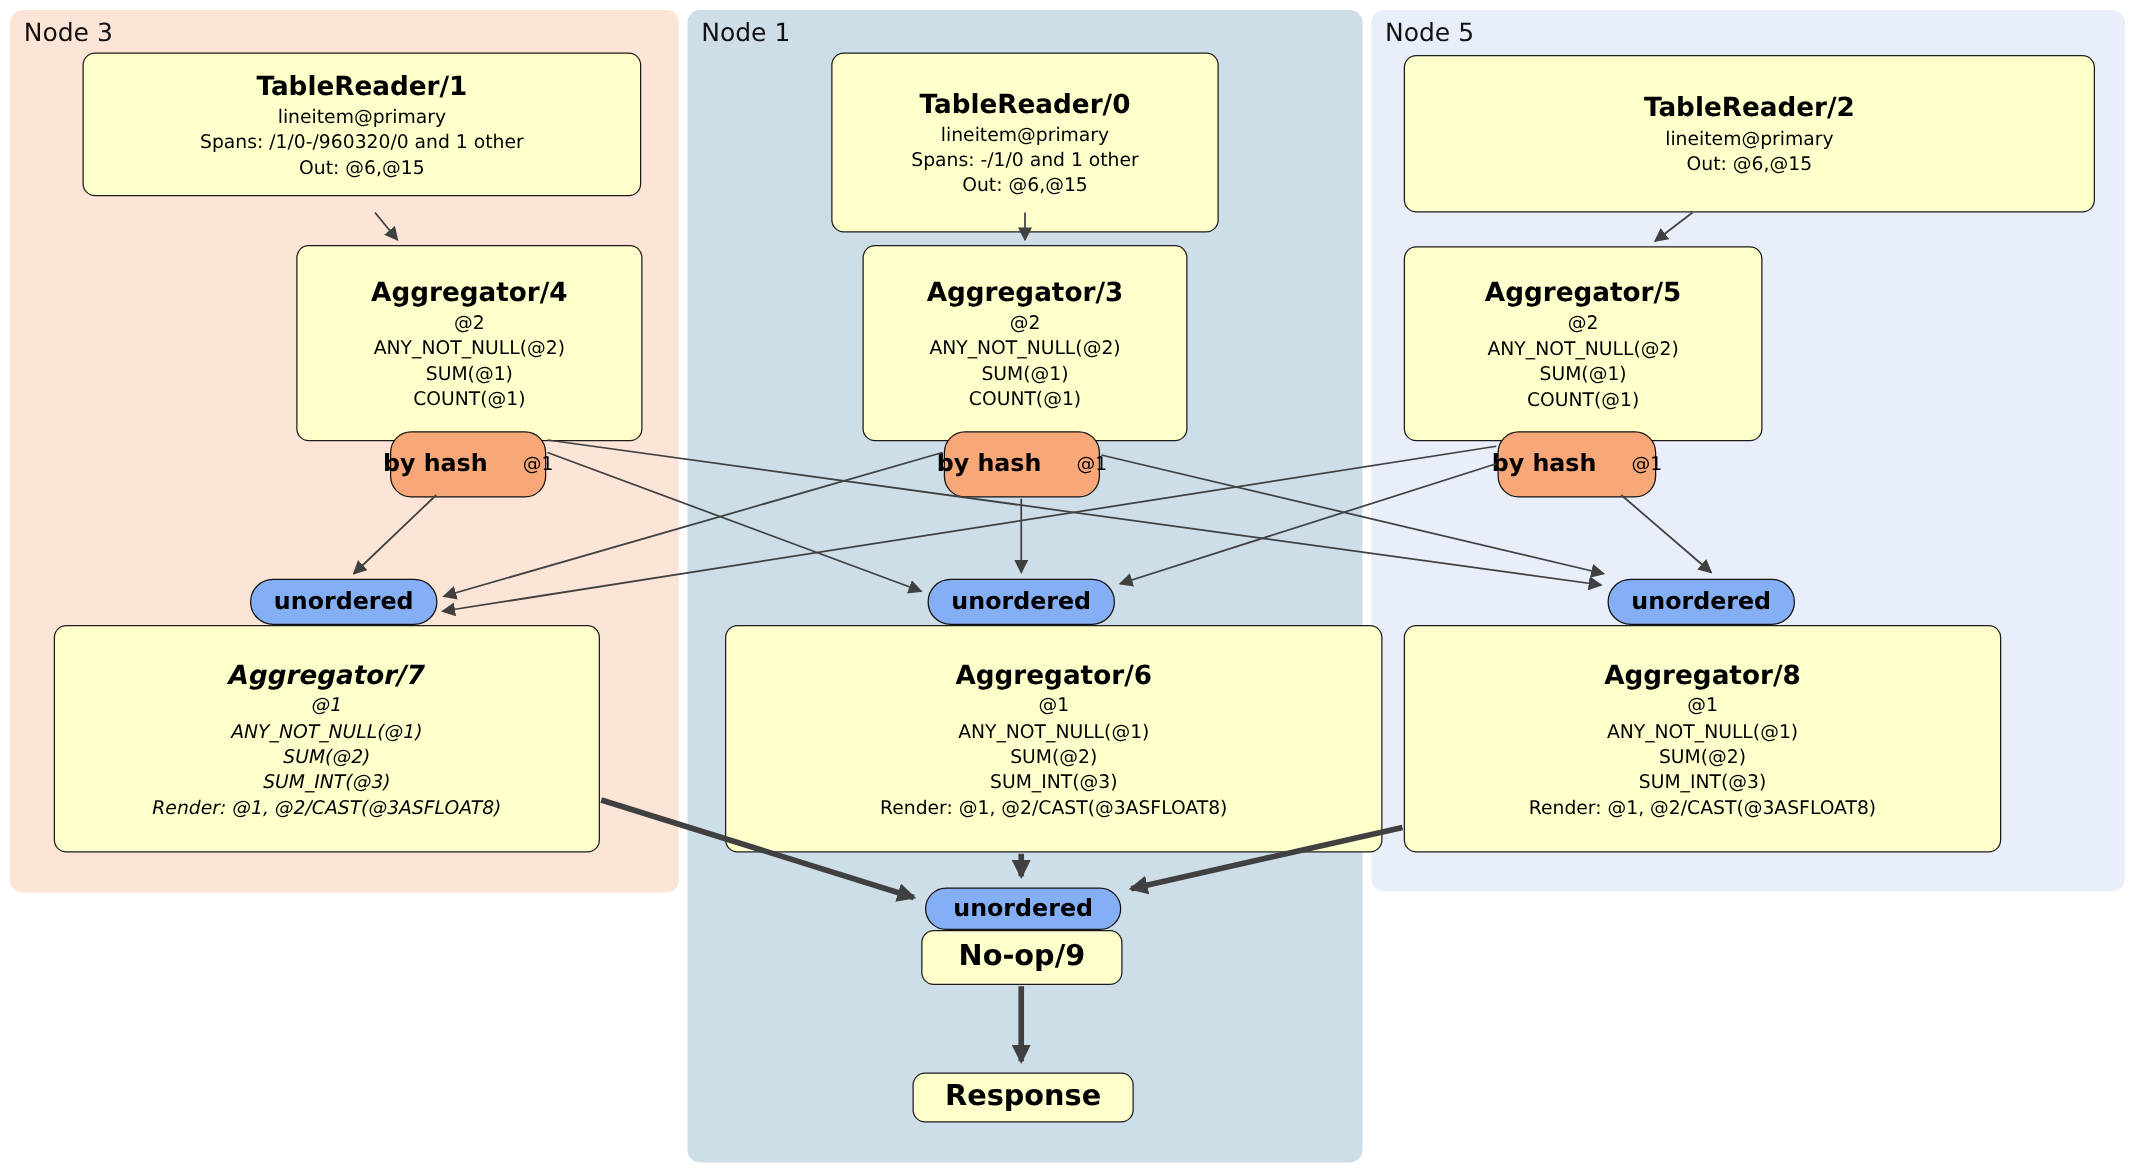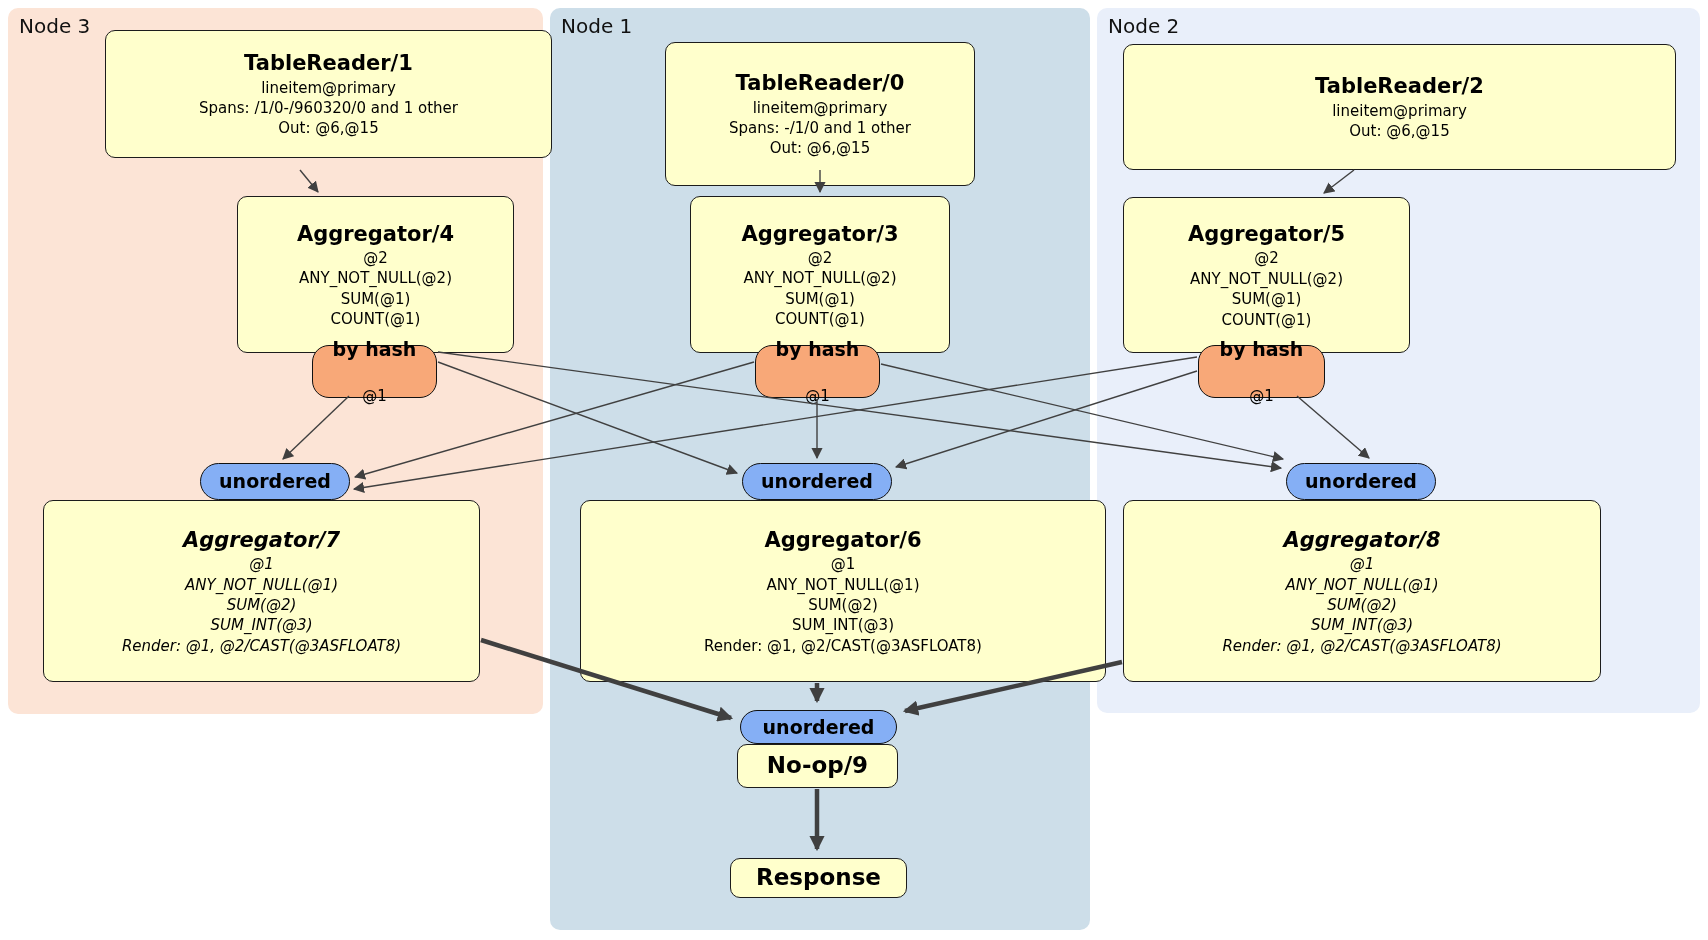"Node 2" div.region-label { text: 2 -> 5 }
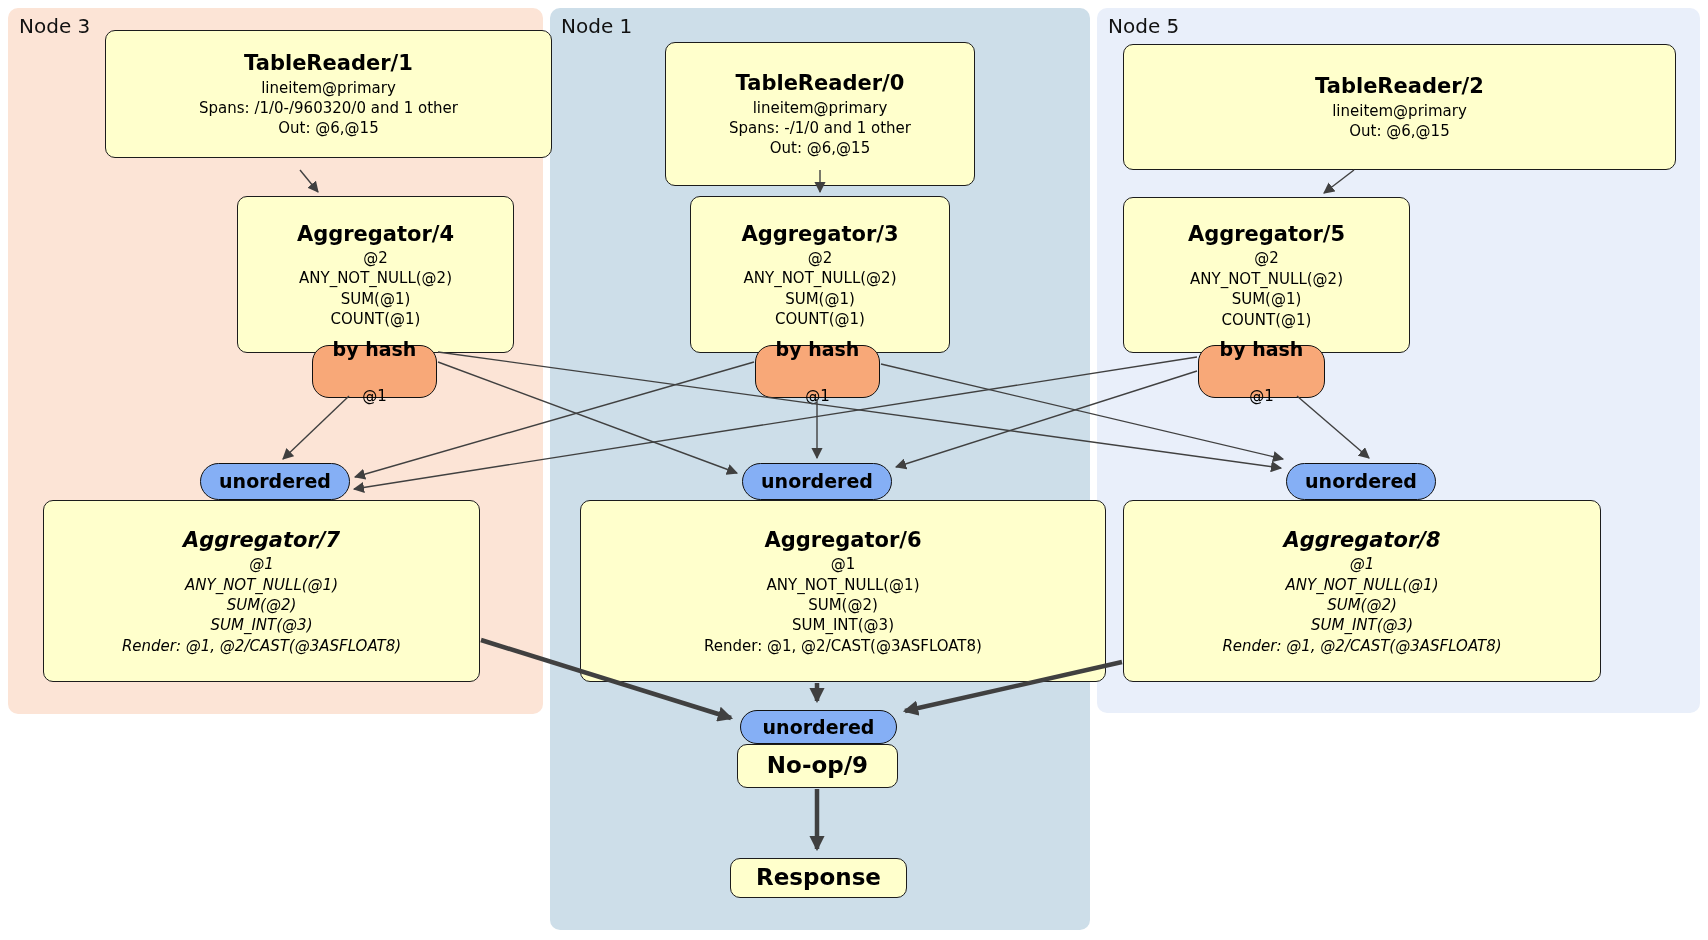"TableReader/1" #box-tr1 { height: 128px -> 115px; margin-left: 39px -> none; top: 30px -> 42px }
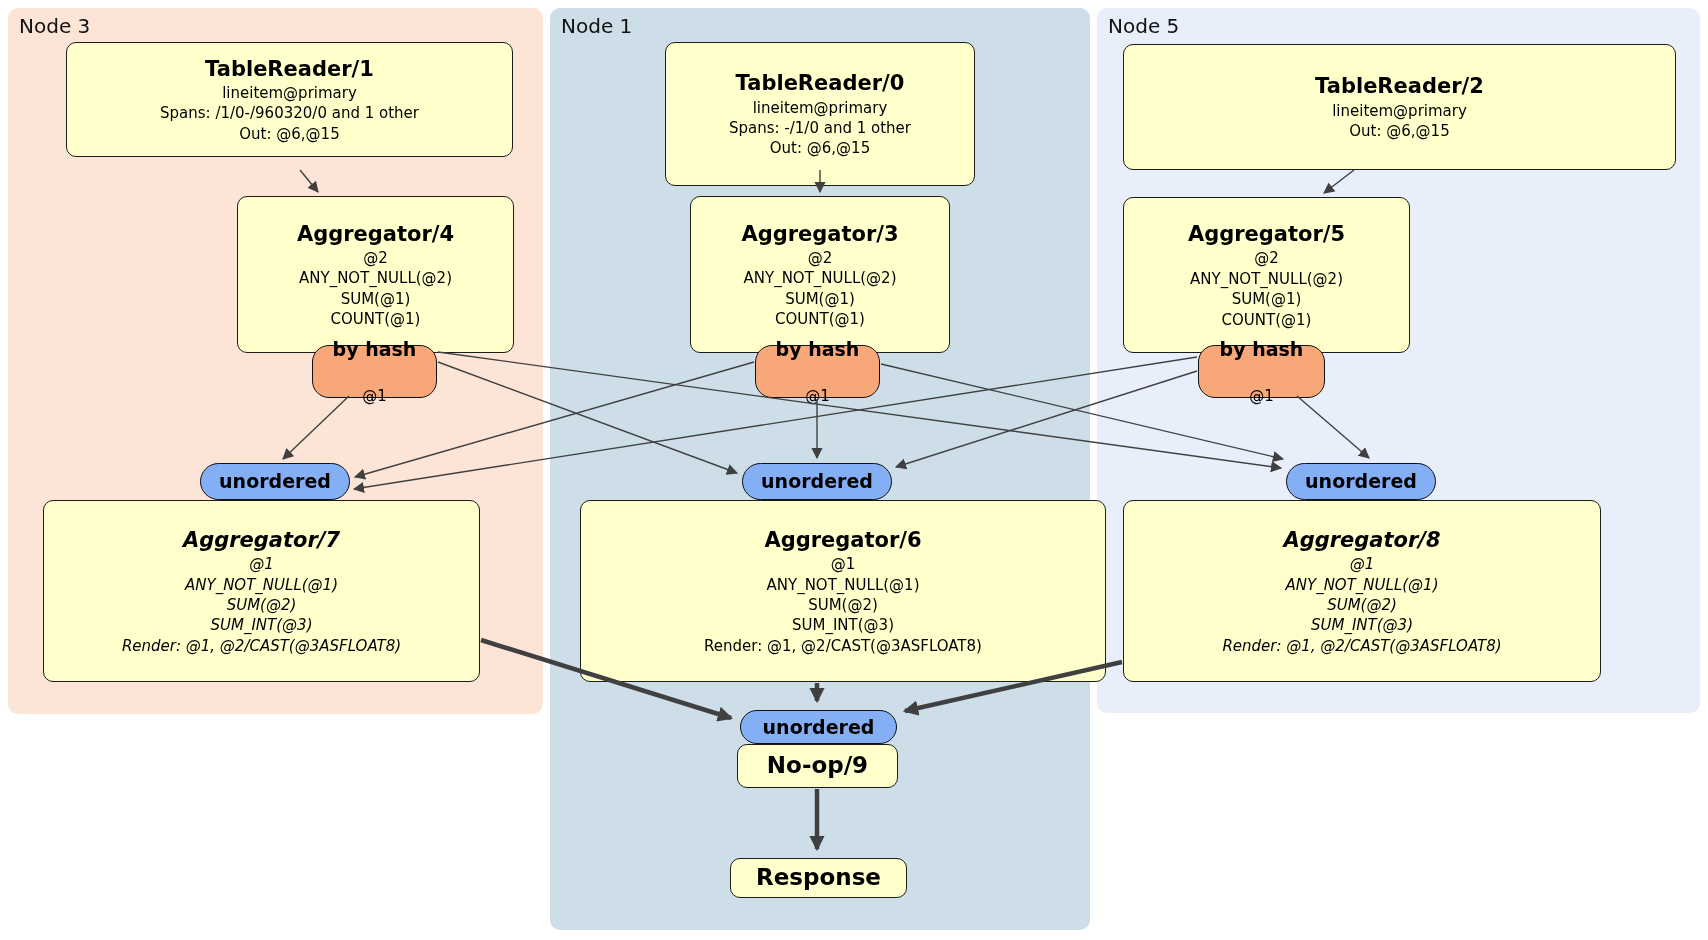"by hash" .pill { flex-direction: column -> none }
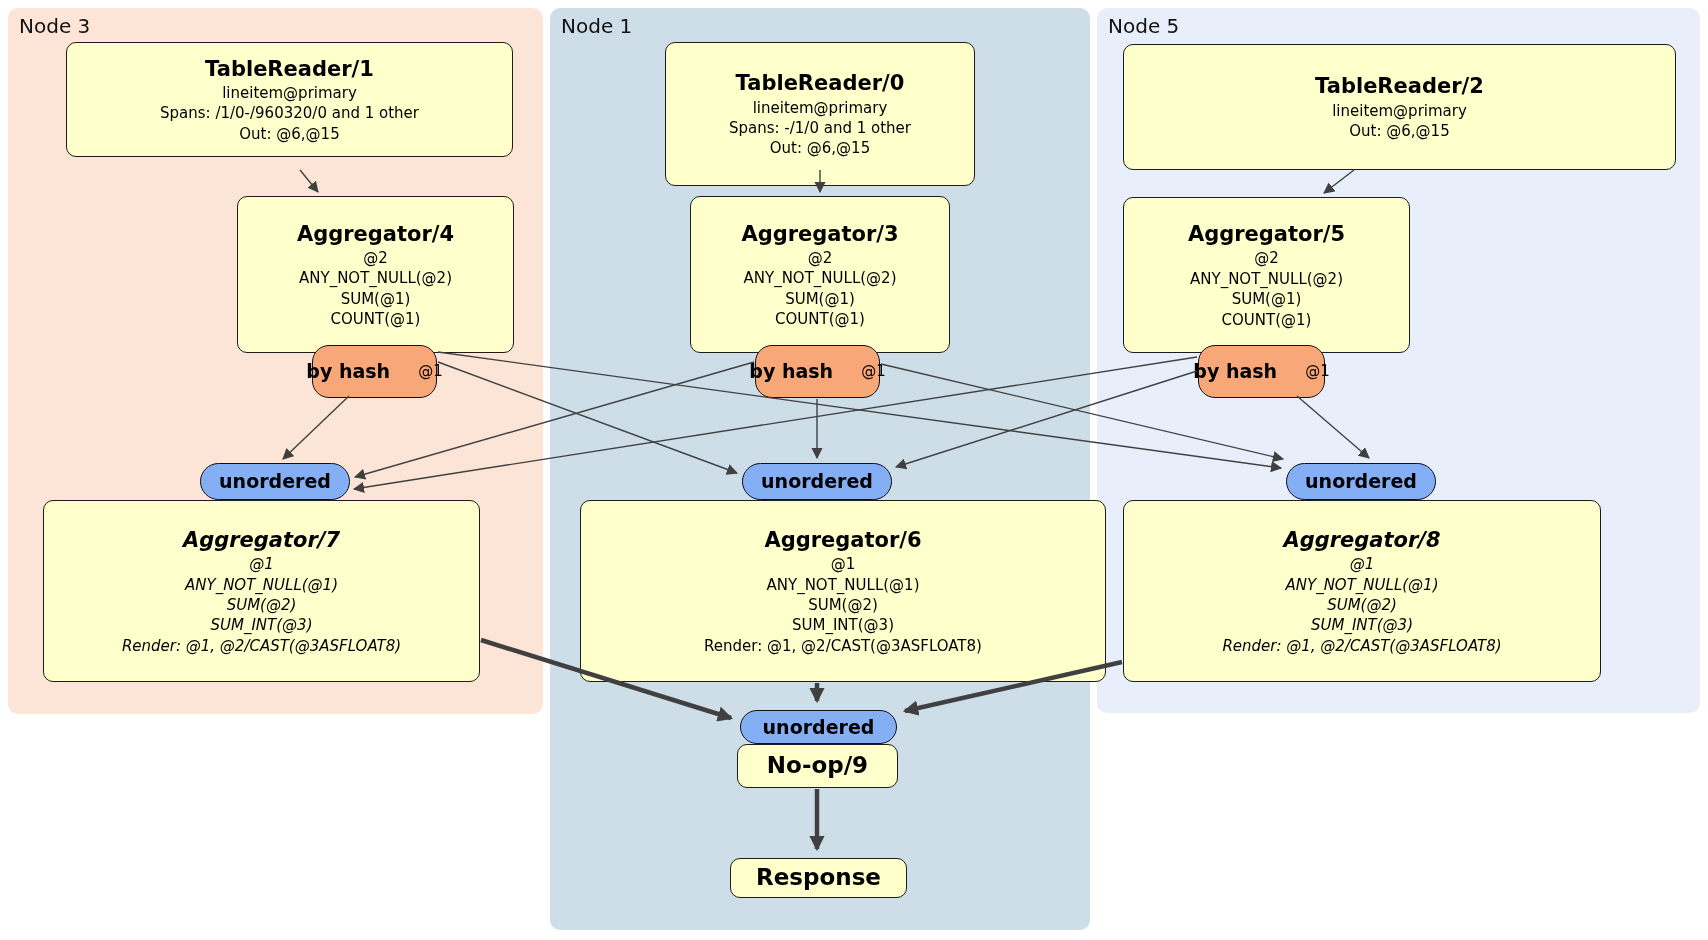"Aggregator/8" #box-agg8 { font-style: italic -> none }
